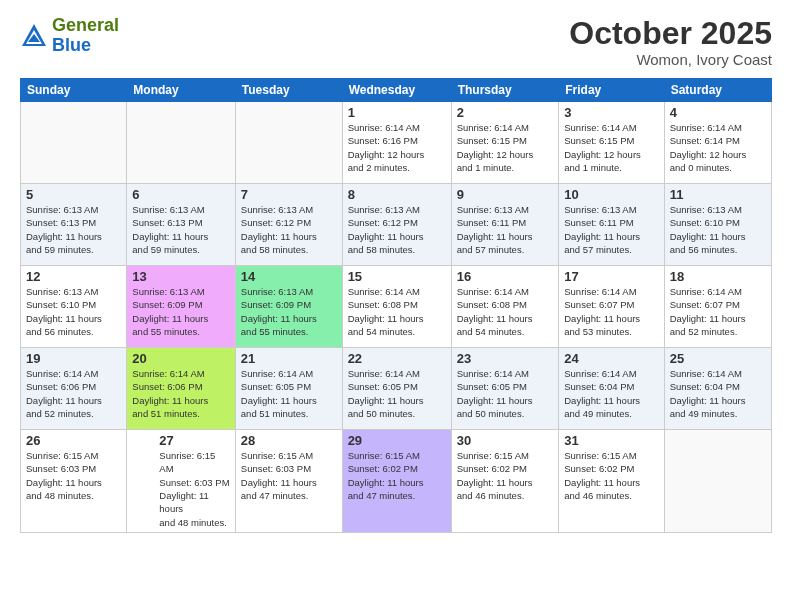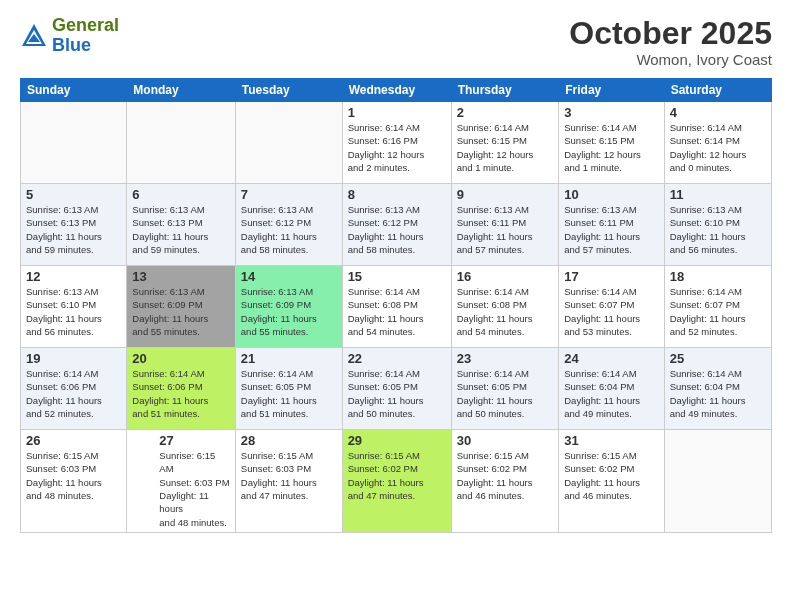"13" td { background-color: #a3a3a3 -> #f0abfc }
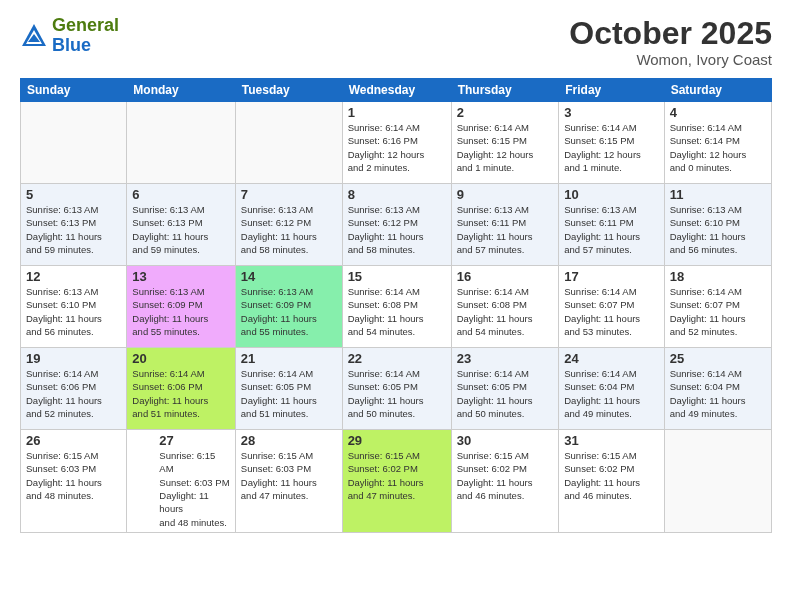"29" td { background-color: #bef264 -> #c4b5fd }
